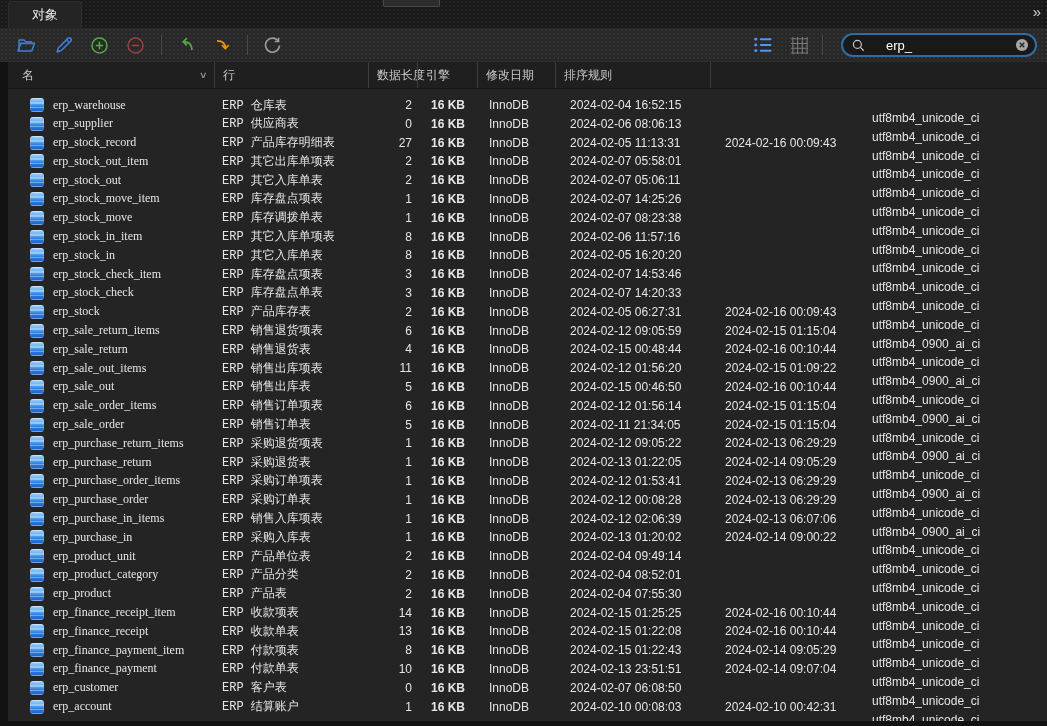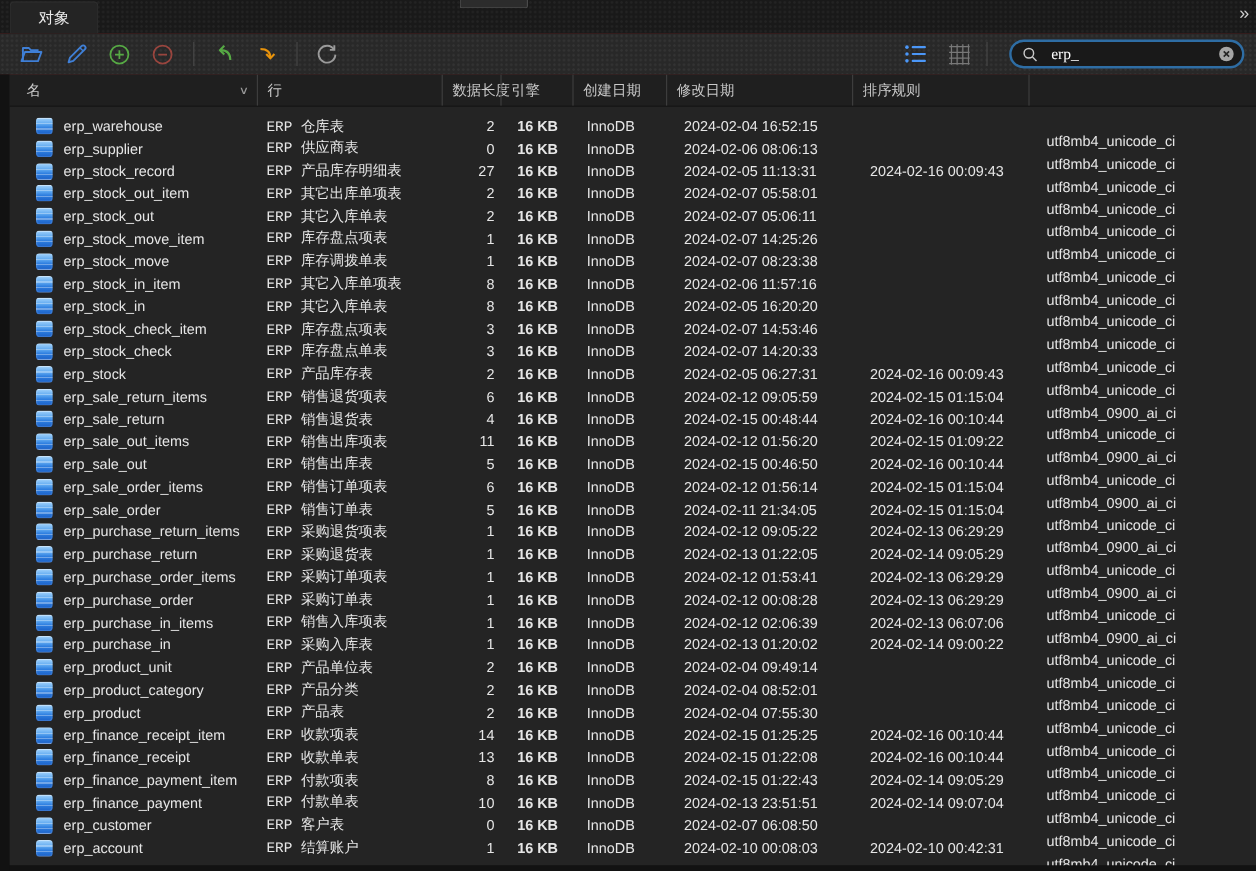"erp_" .searchbox .q { font-family: Liberation Serif, serif -> none; margin-left: 10px -> 20px }
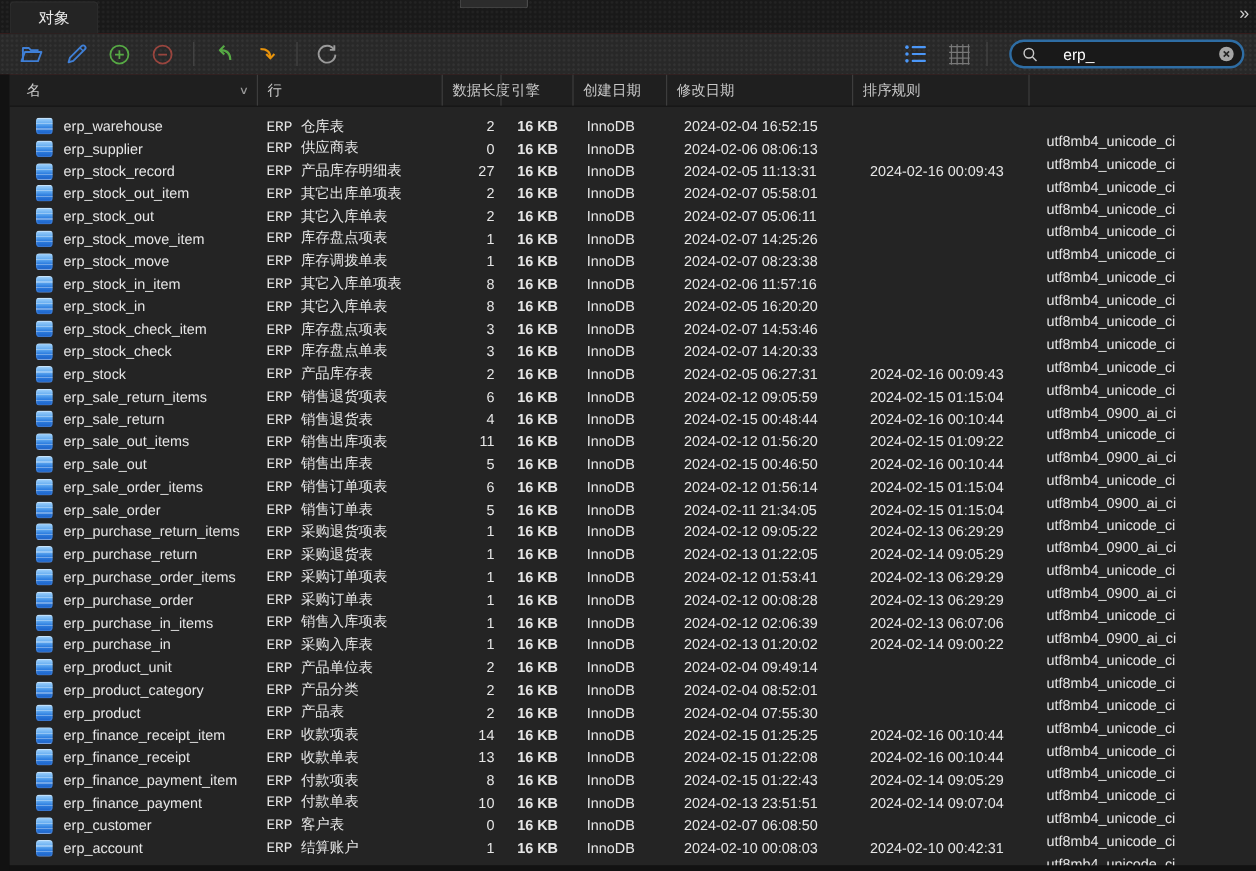"创建日期" div.th { html: <div> <span>创建日期</span> </div> -> none }
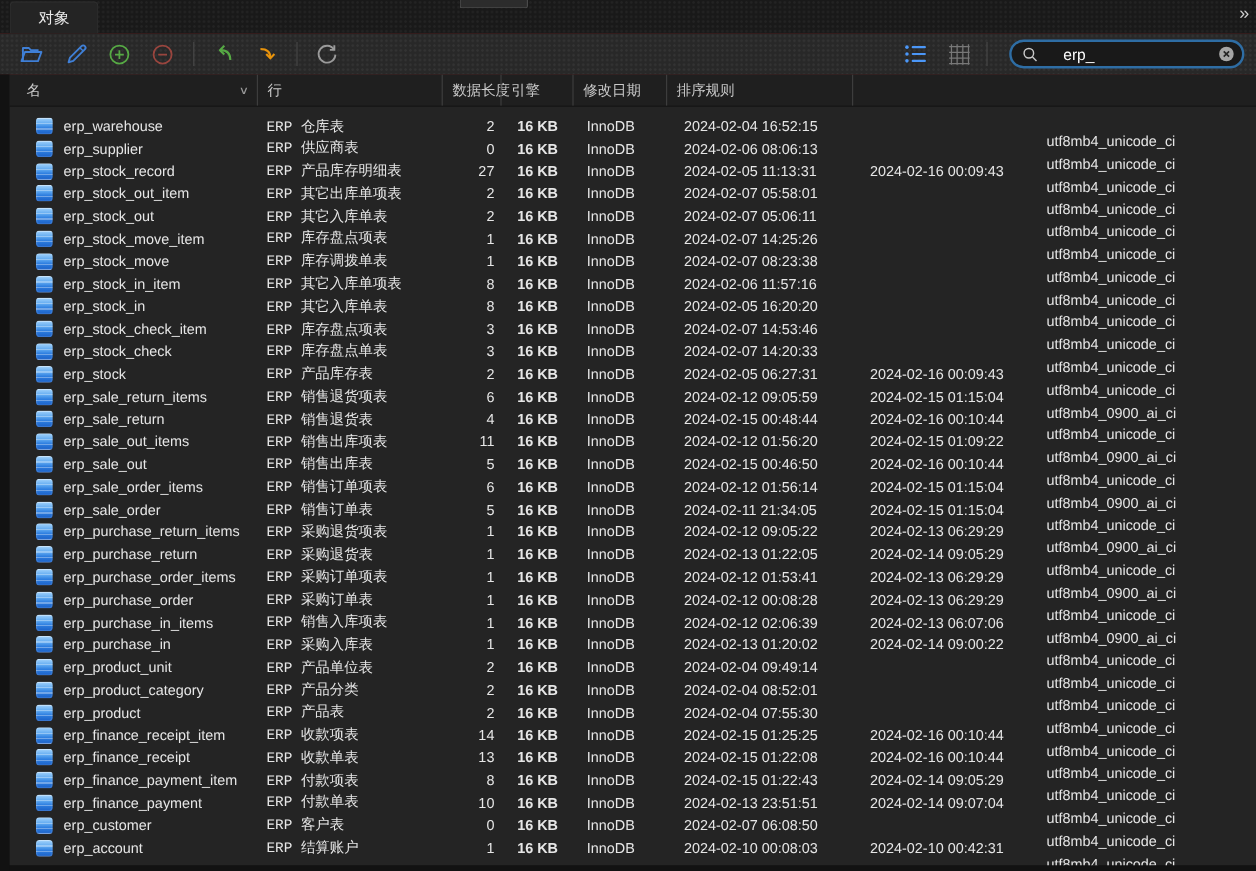"erp_warehouse" .c-name { font-family: none -> Liberation Serif, serif }
